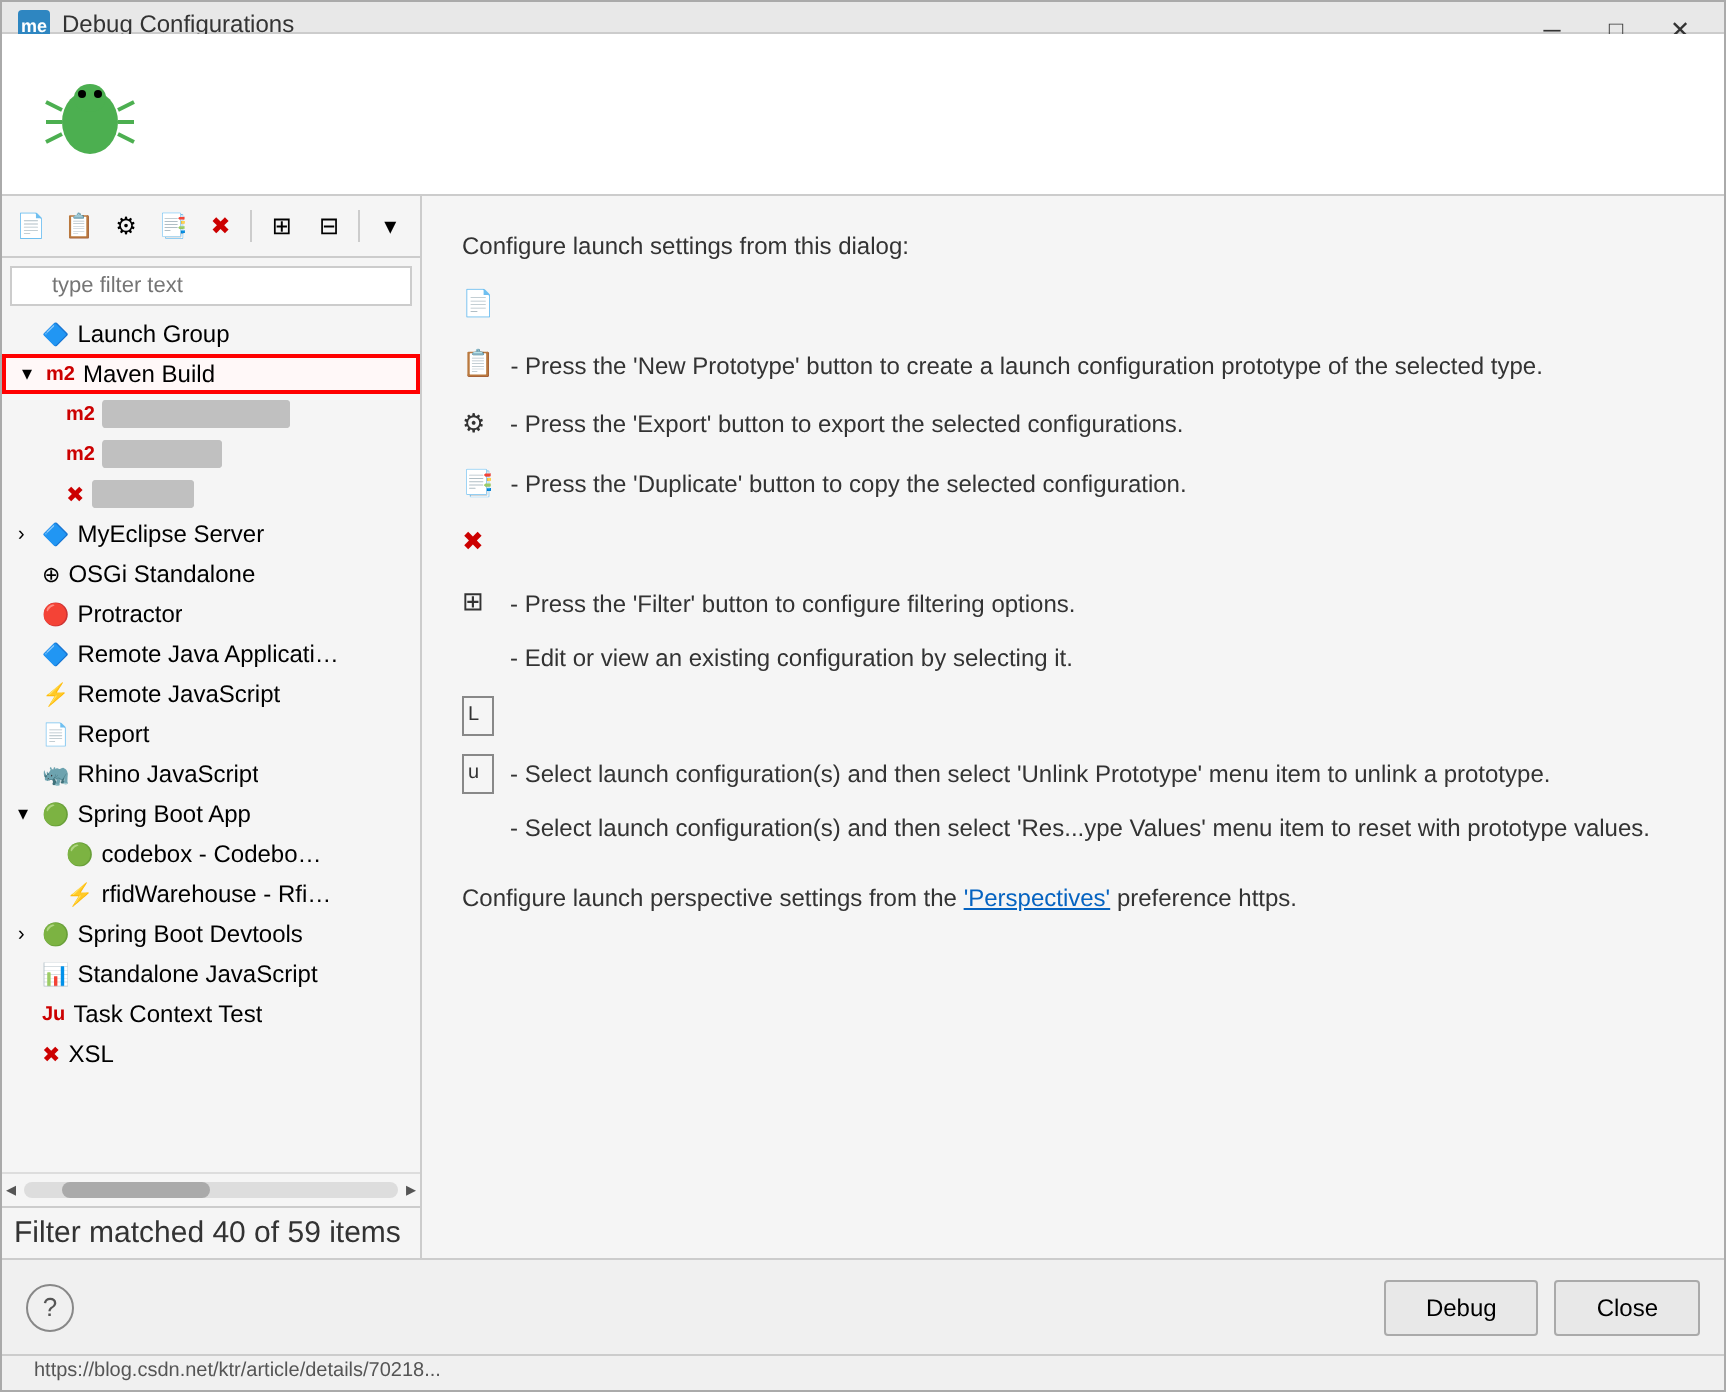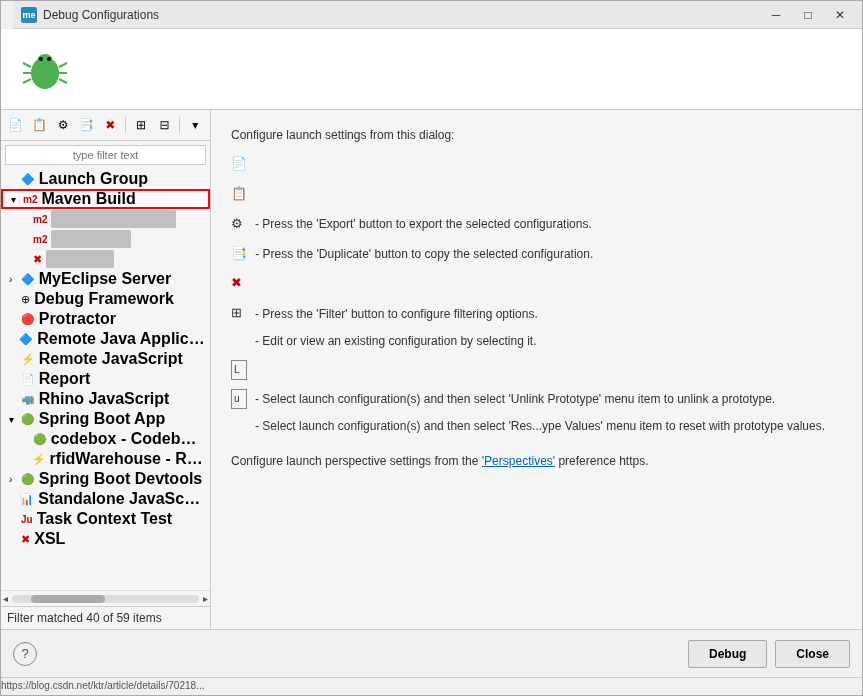"me" .title-bar { align-items: center -> none; height: 28px -> 16px; margin-left: 12px -> none }
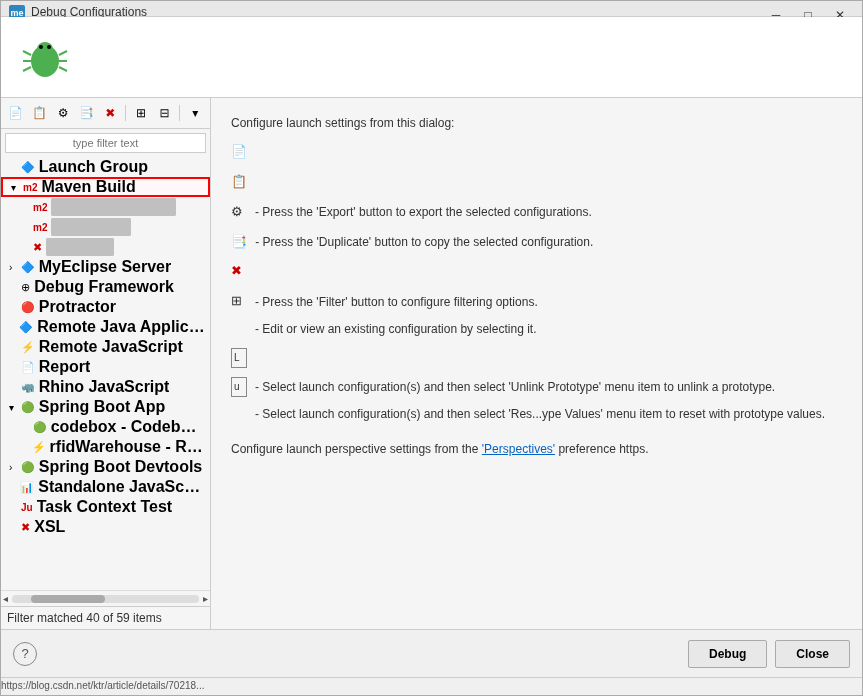"type filter text" .filter-input { text-align: center -> none }
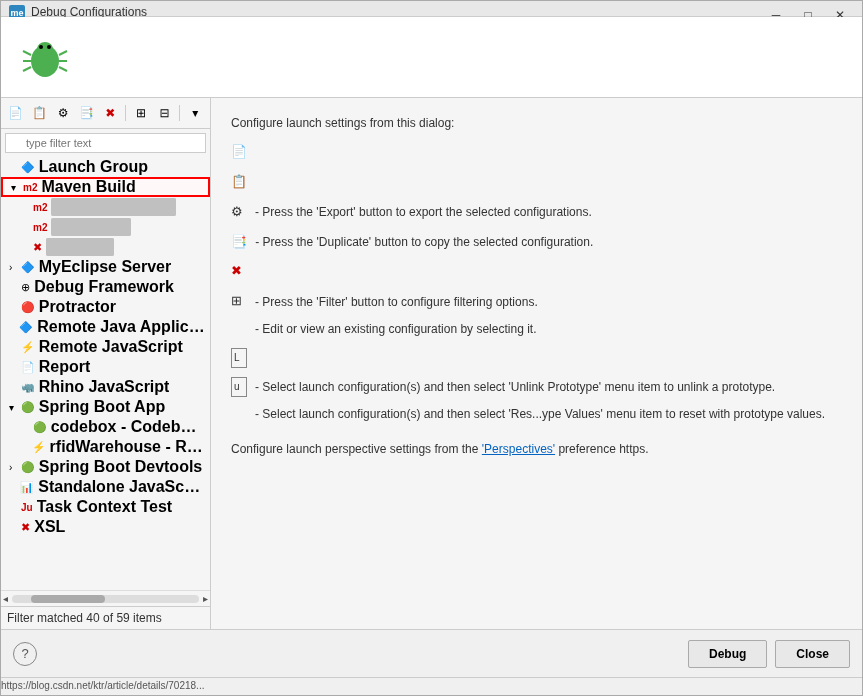"Launch Group" .tree-item .item-label { font-size: 16px -> 12px; font-weight: bold -> none }
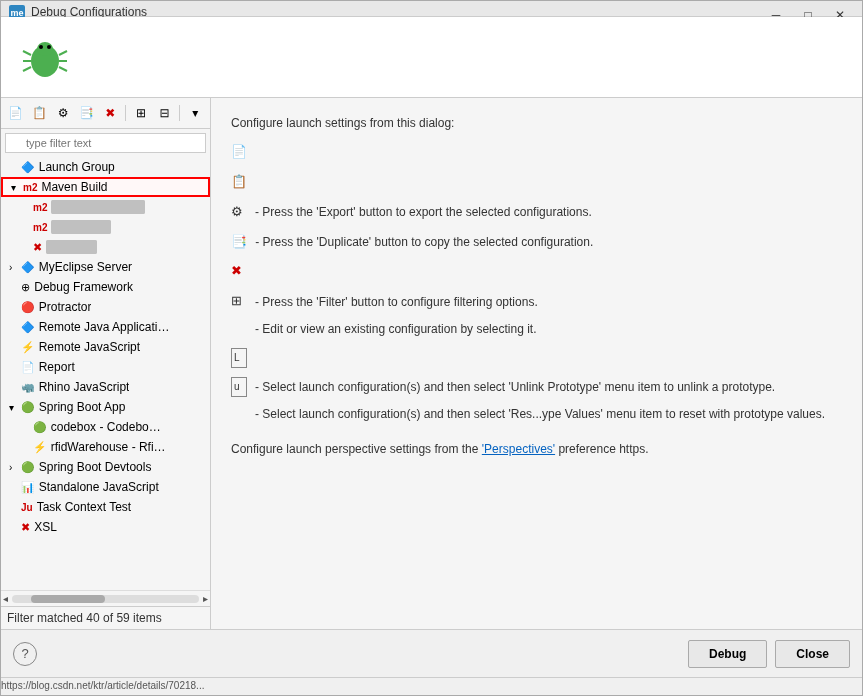"- Press the 'New Prototype'" span.text-content { html: none -> <span>- Press the 'New Prototype' button to create a launch configuration prototype of the selected type.</span> }
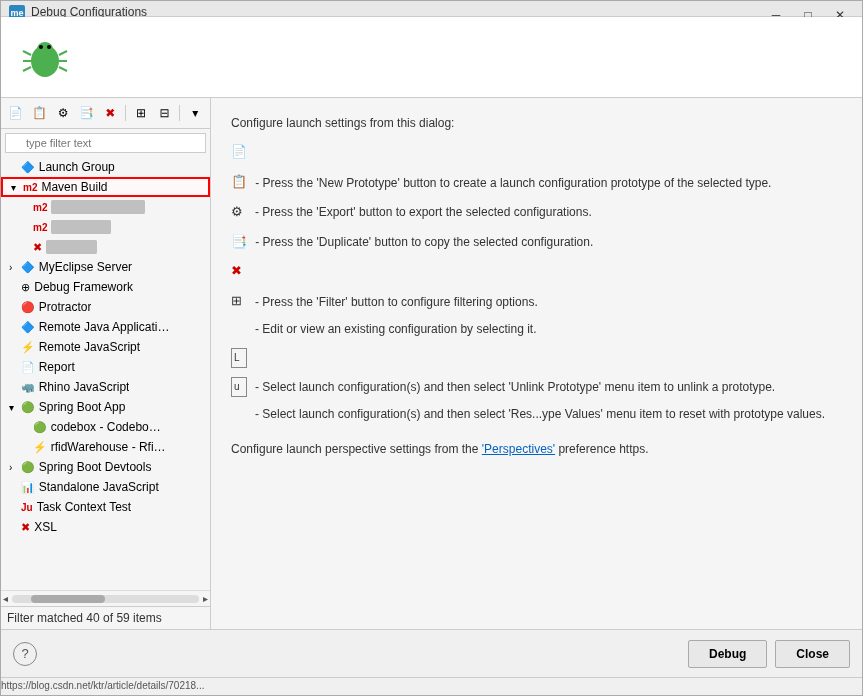"Debug Framework" span.item-label { text: Debug Framework -> OSGi Standalone }
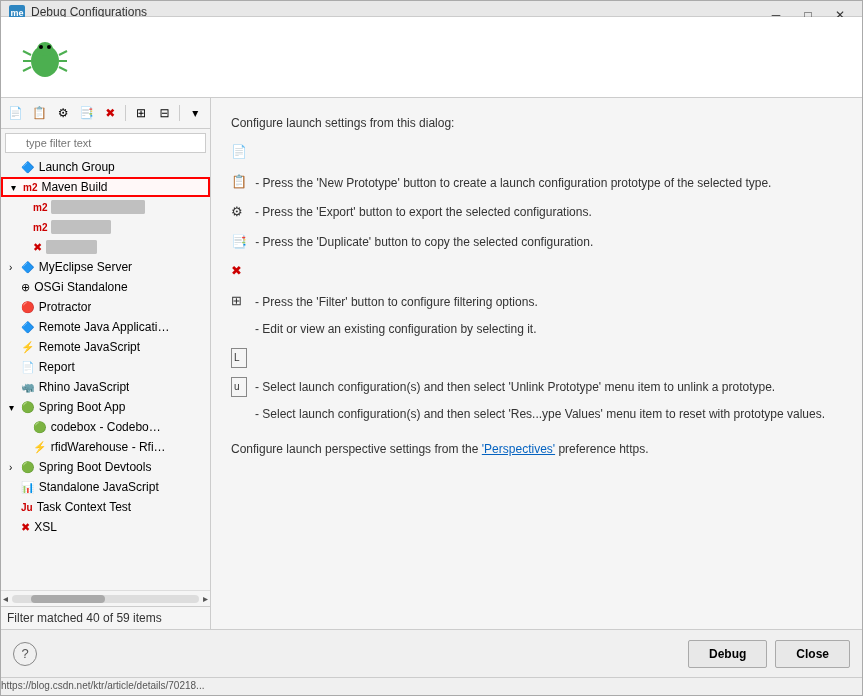"Filter matched 40 of 59" .status-bar-left { font-size: 12px -> 15px }
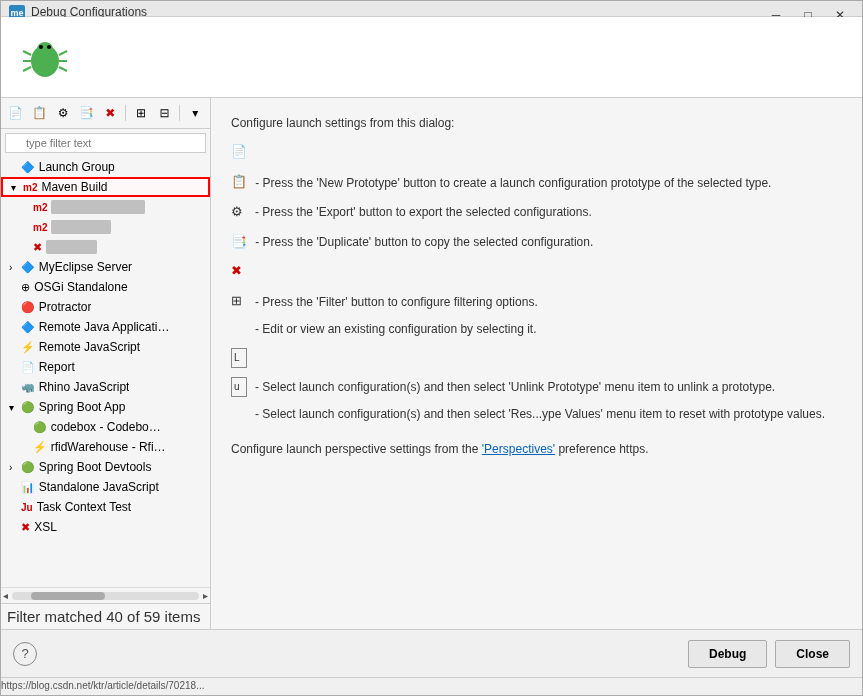"Debug" .action-btn { font-weight: bold -> none }
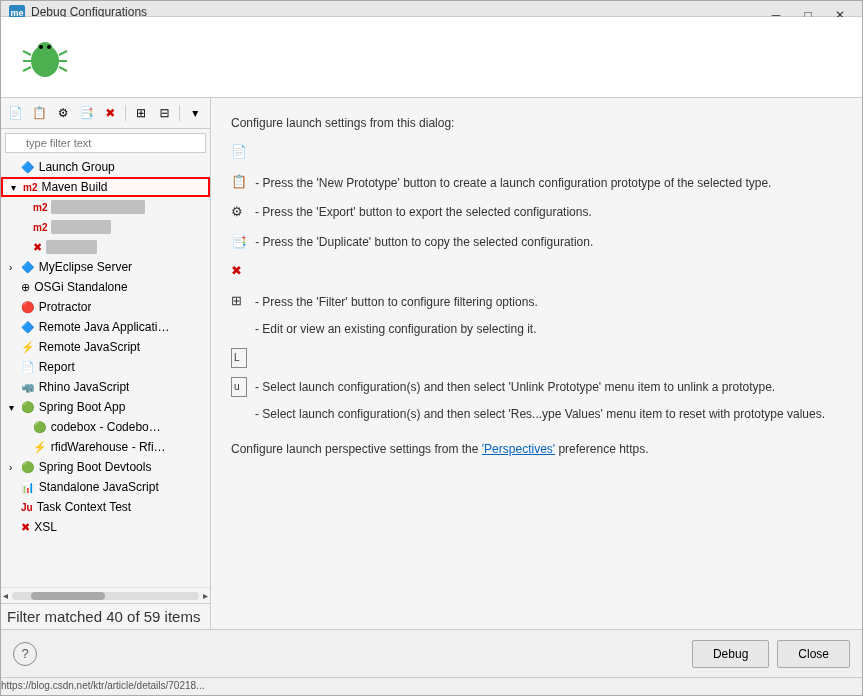"https://blog.csdn.net/ktr/article/detail" .url-bar { padding: 2px 0 -> 2px 16px }
